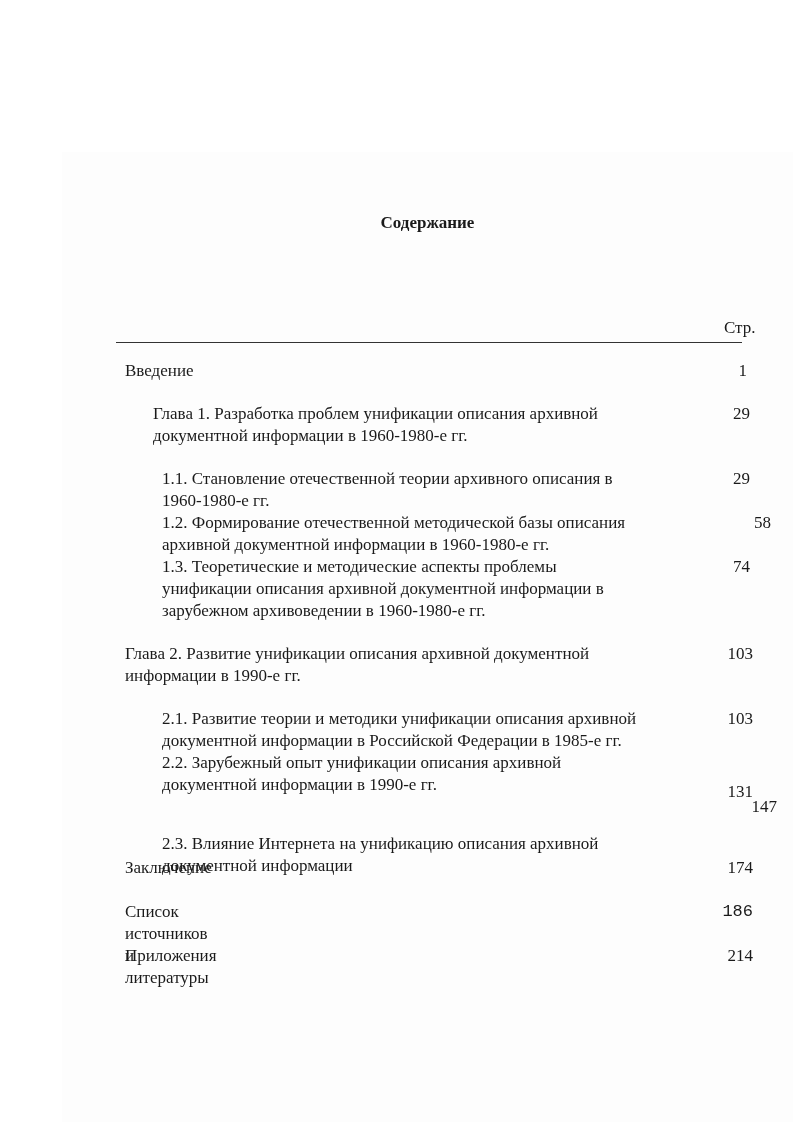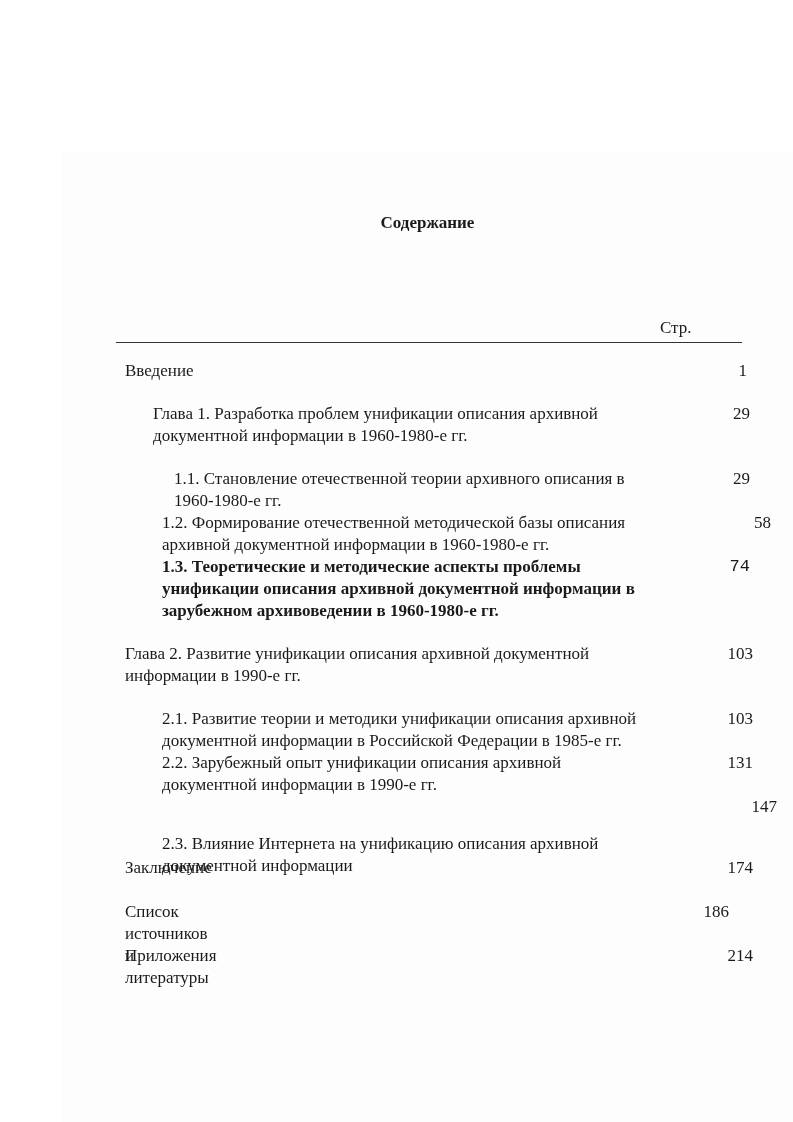"Стр." .page-col-label { left: 660px -> 724px }
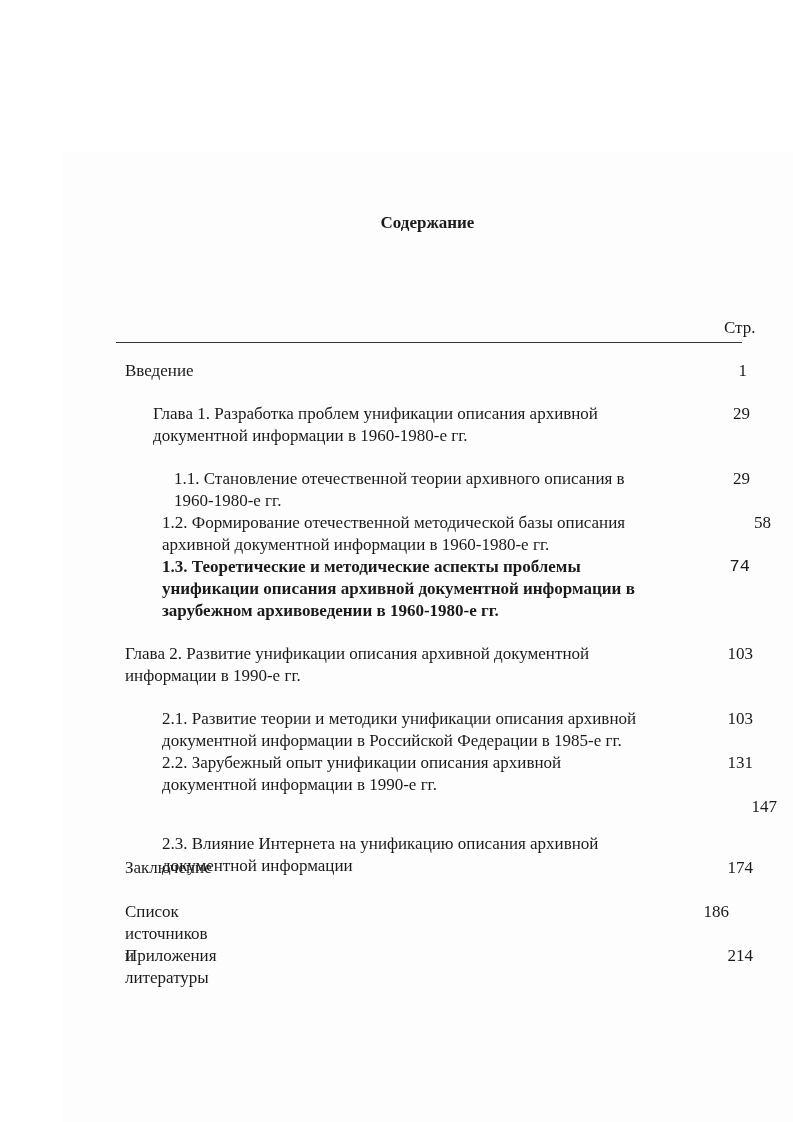"1.1. Становление отечественной теории" span { margin-left: 12px -> none }
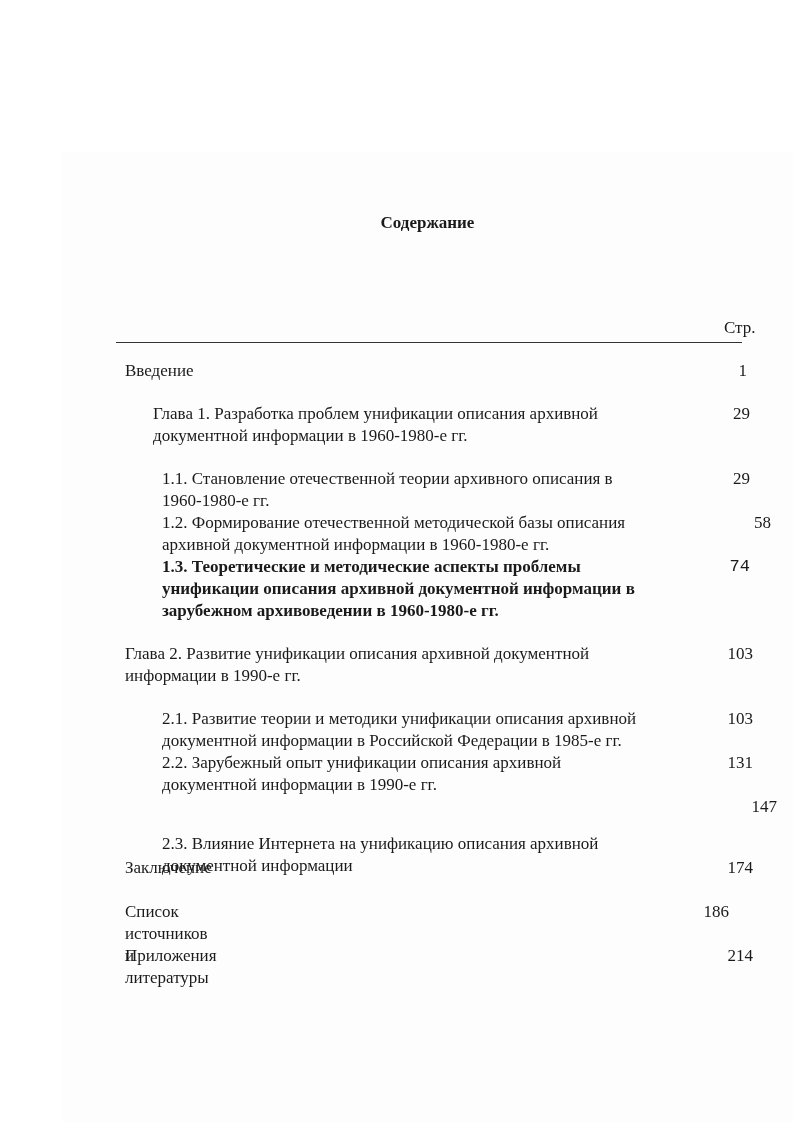"1.3. Теоретические и методические" span { font-weight: bold -> none }
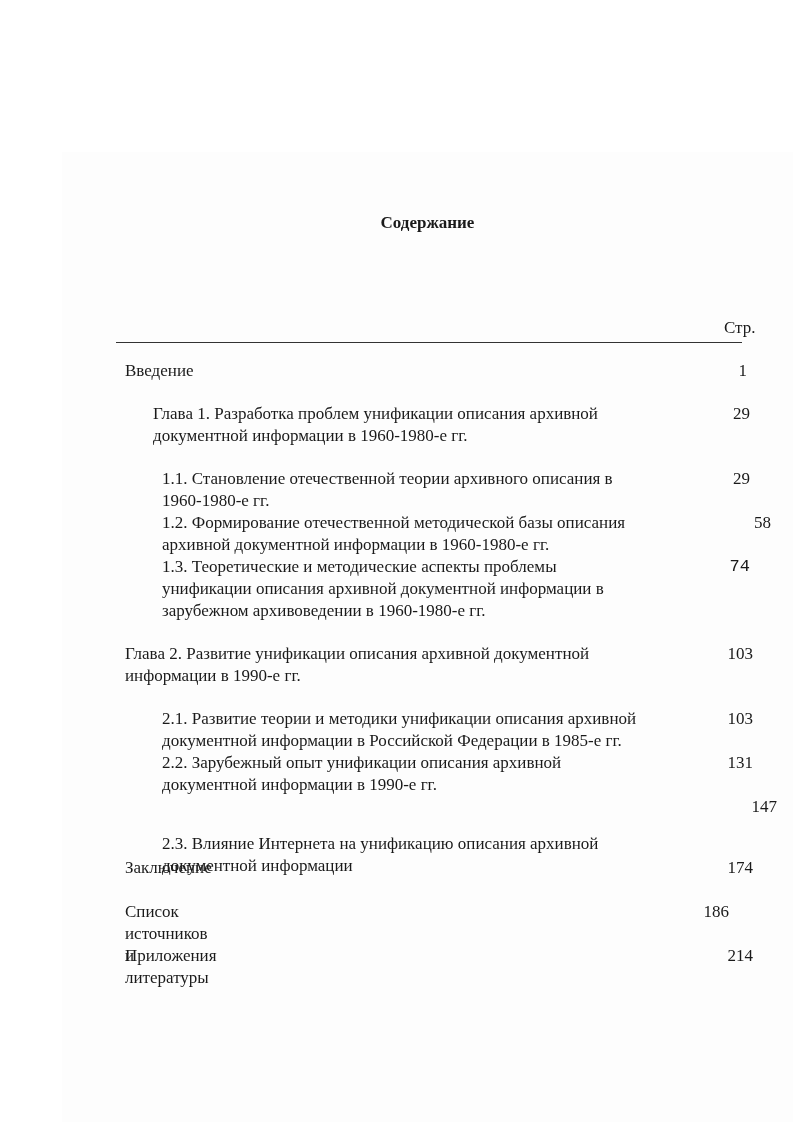"74" span.pg { font-family: Liberation Mono, monospace -> none }
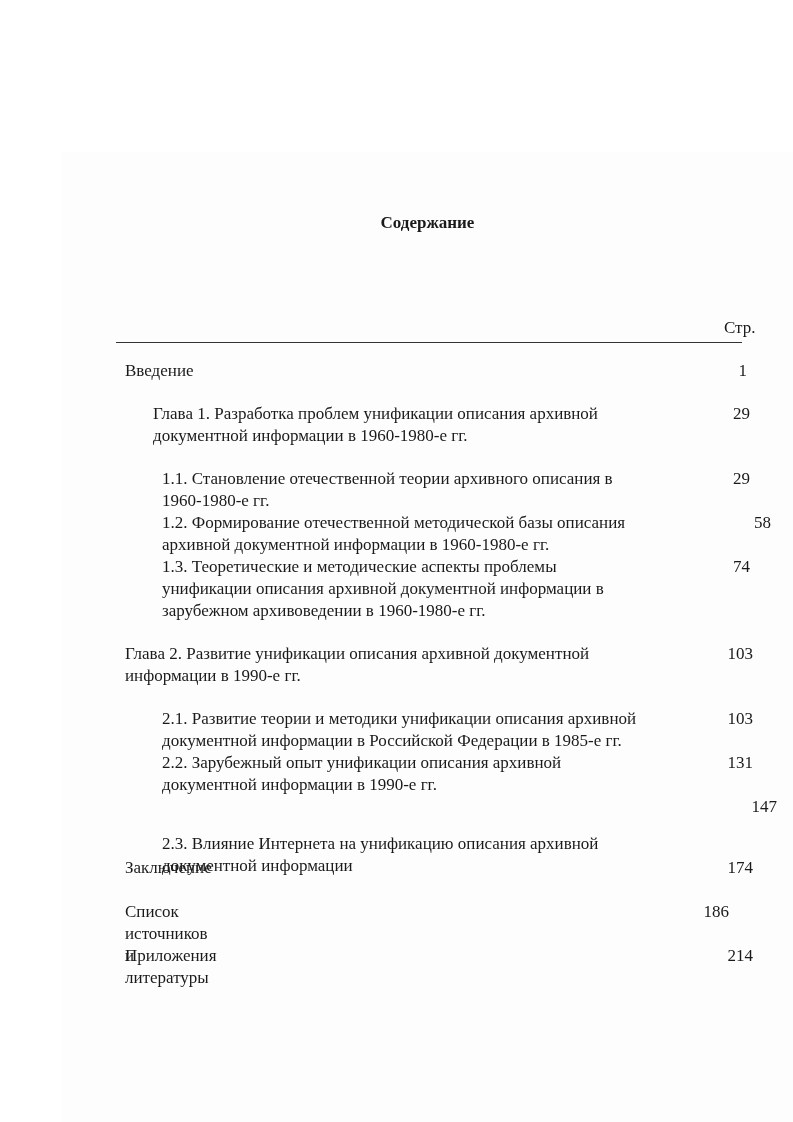"131" span.pg { margin-top: none -> 29px }
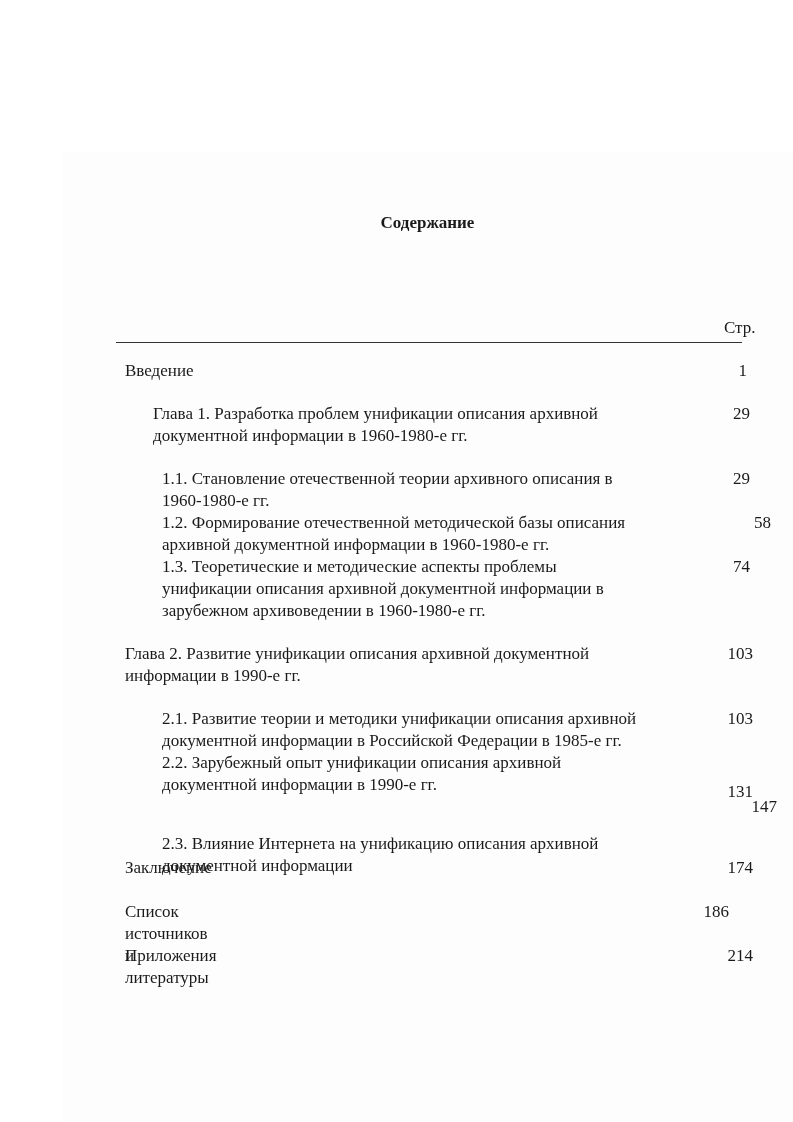"186" span.pg { font-family: none -> Liberation Mono, monospace; left: 564px -> 588px }
